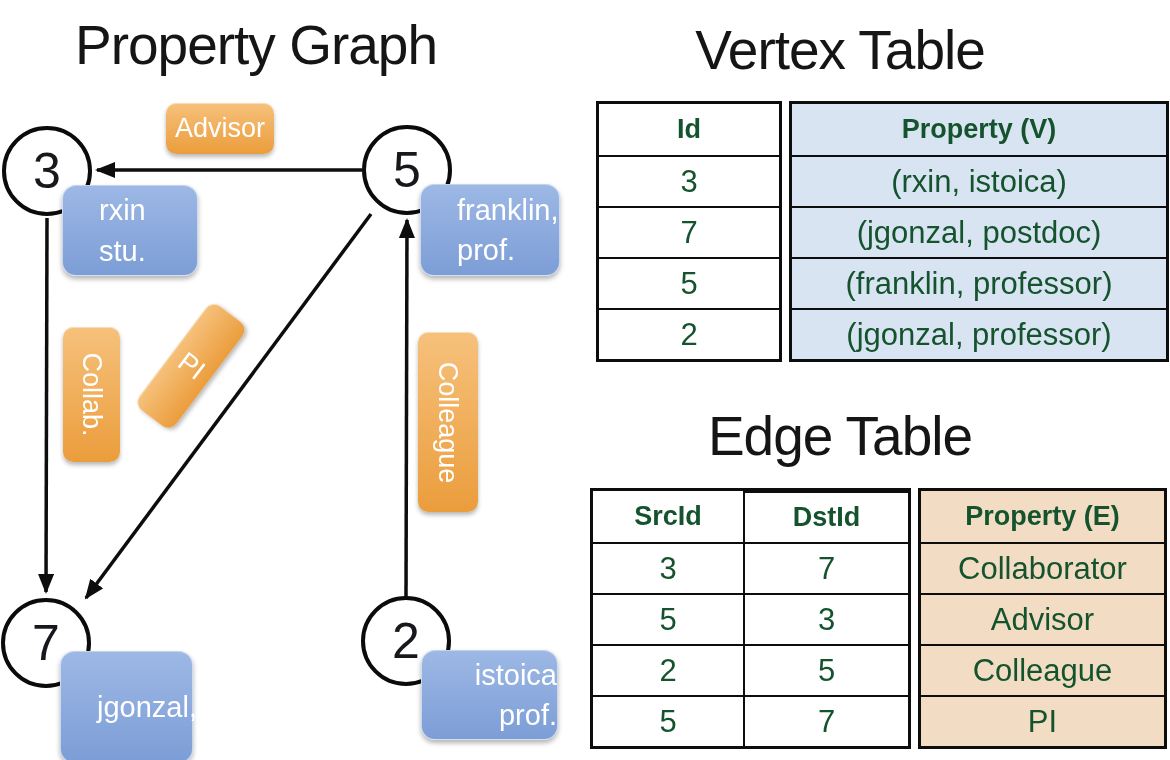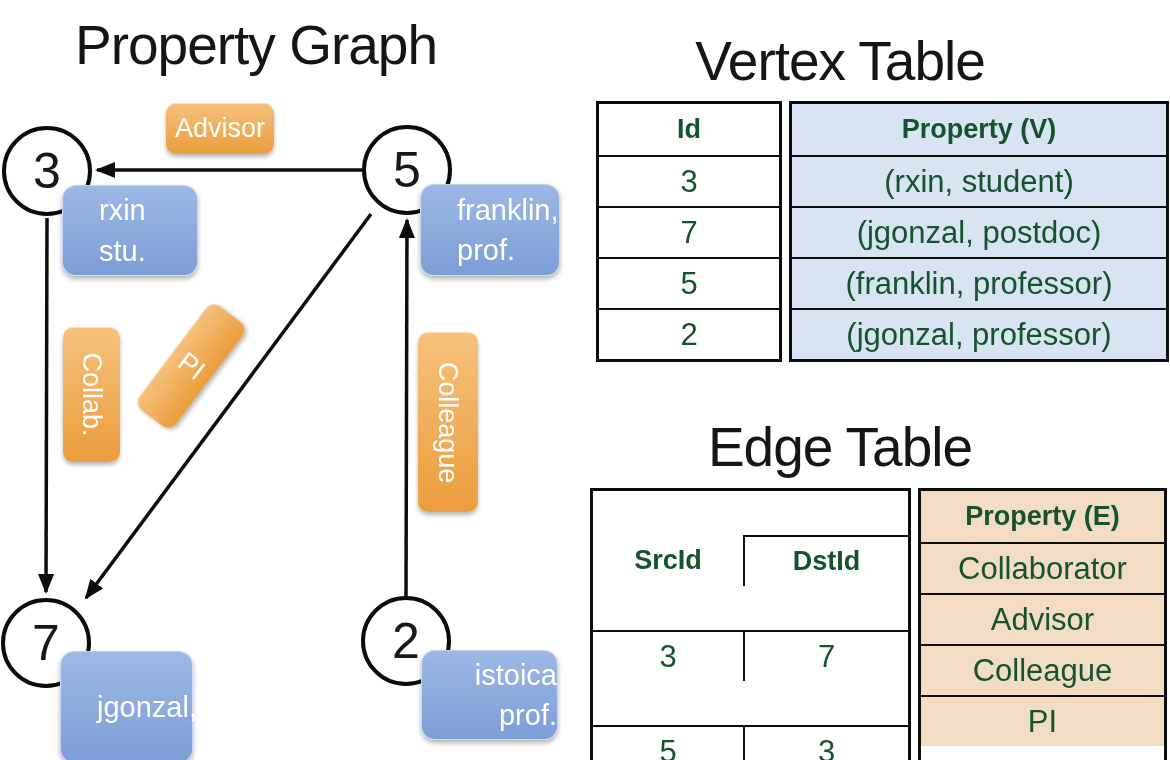"Vertex Table" div.title { top: 29px -> 18px }
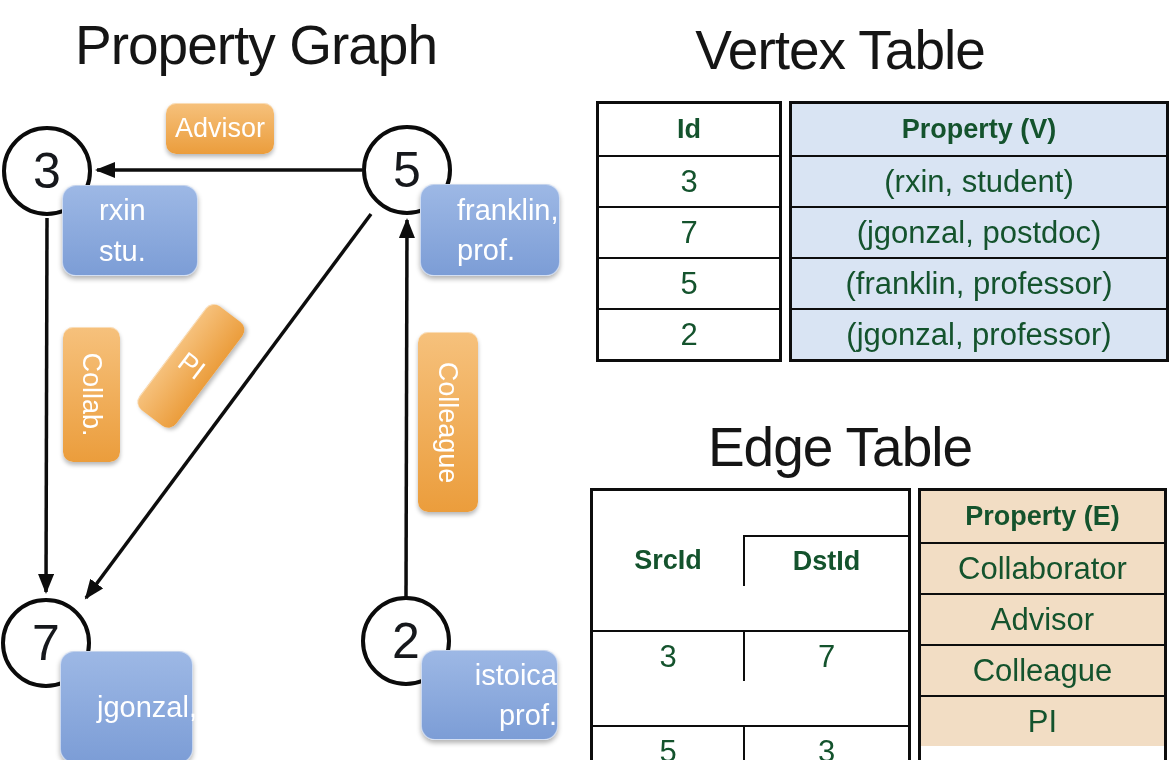"(rxin, student)" div.cell { text: student -> istoica }
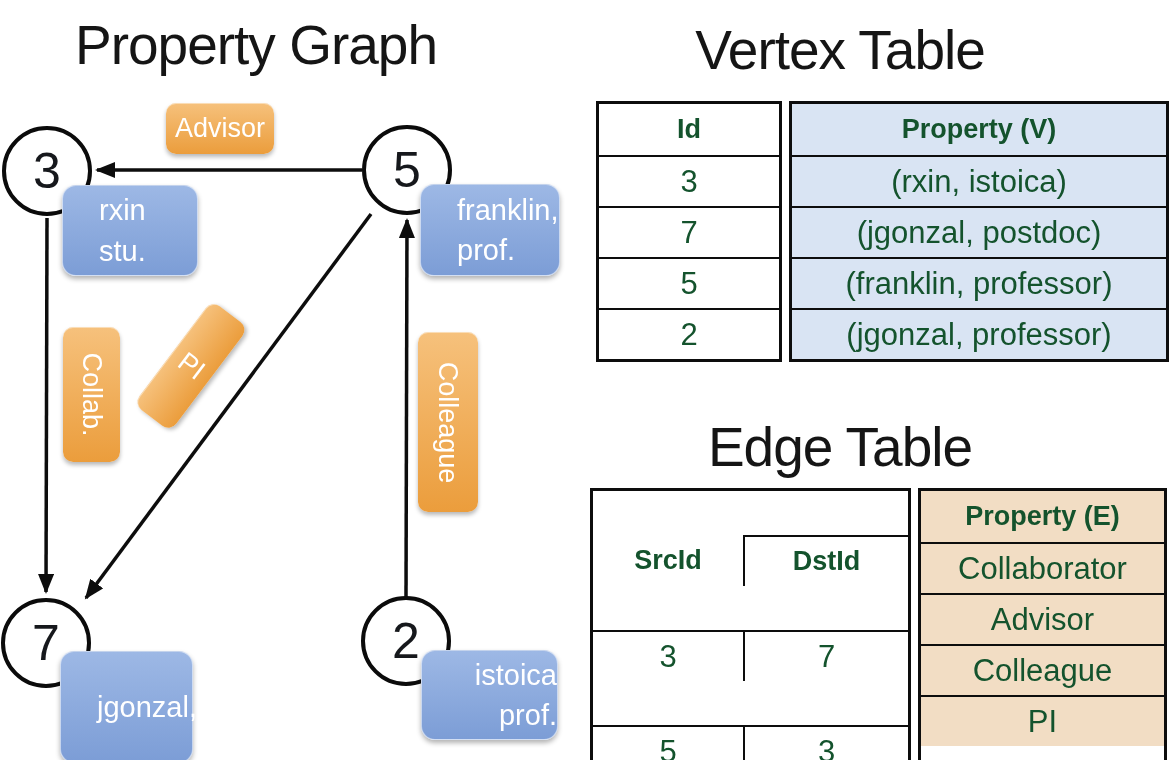"Edge Table" div.title { margin-top: 11px -> none }
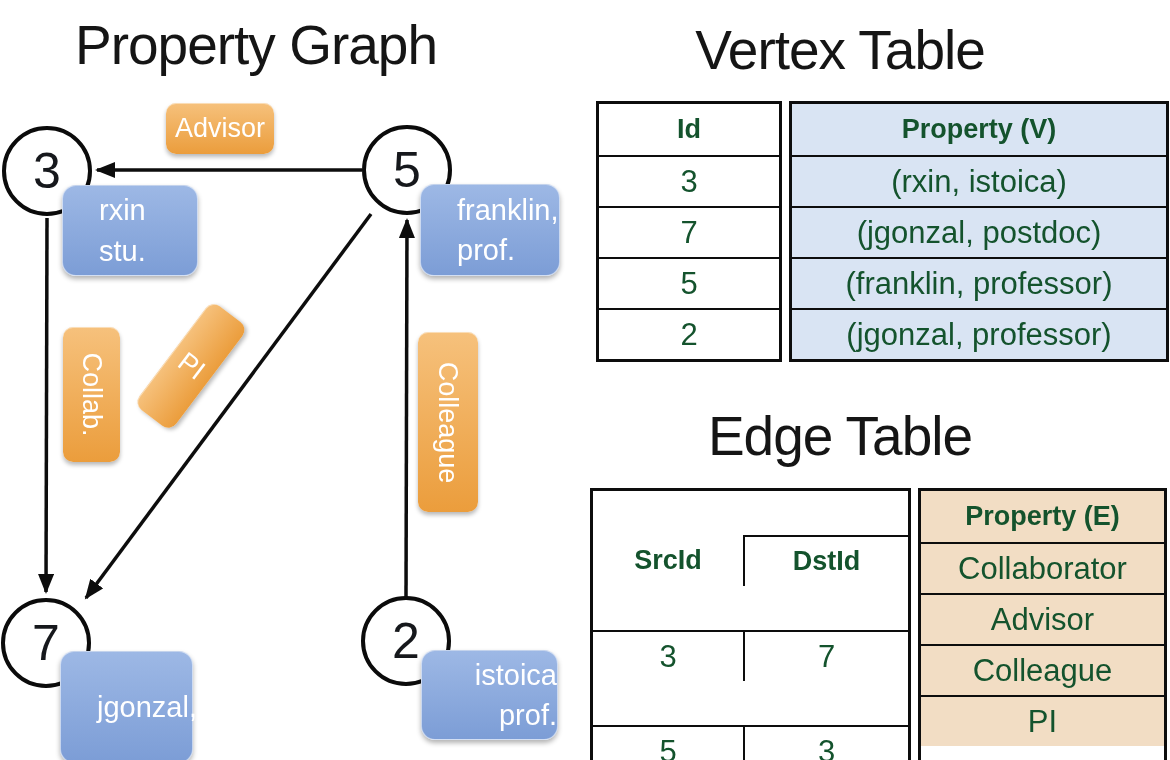"SrcId" .grid2 .cell { margin-top: 44px -> none }
